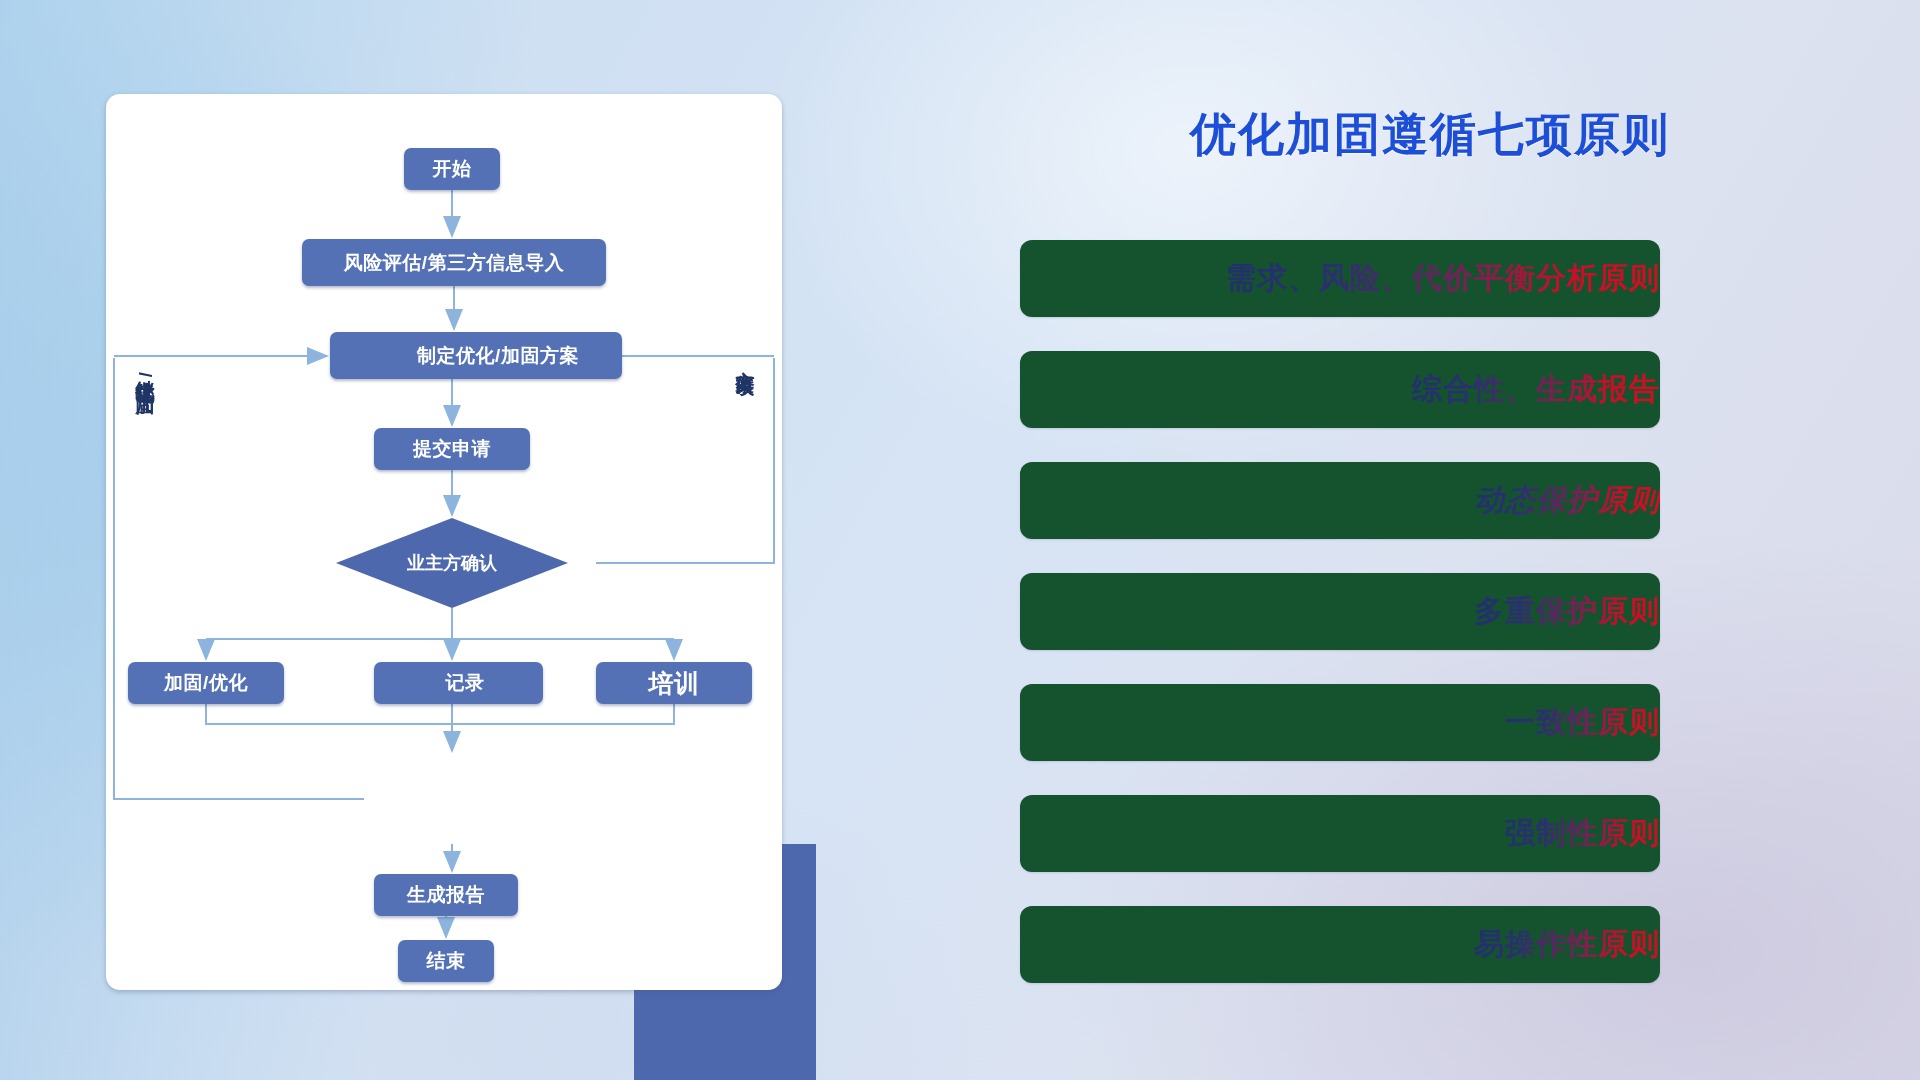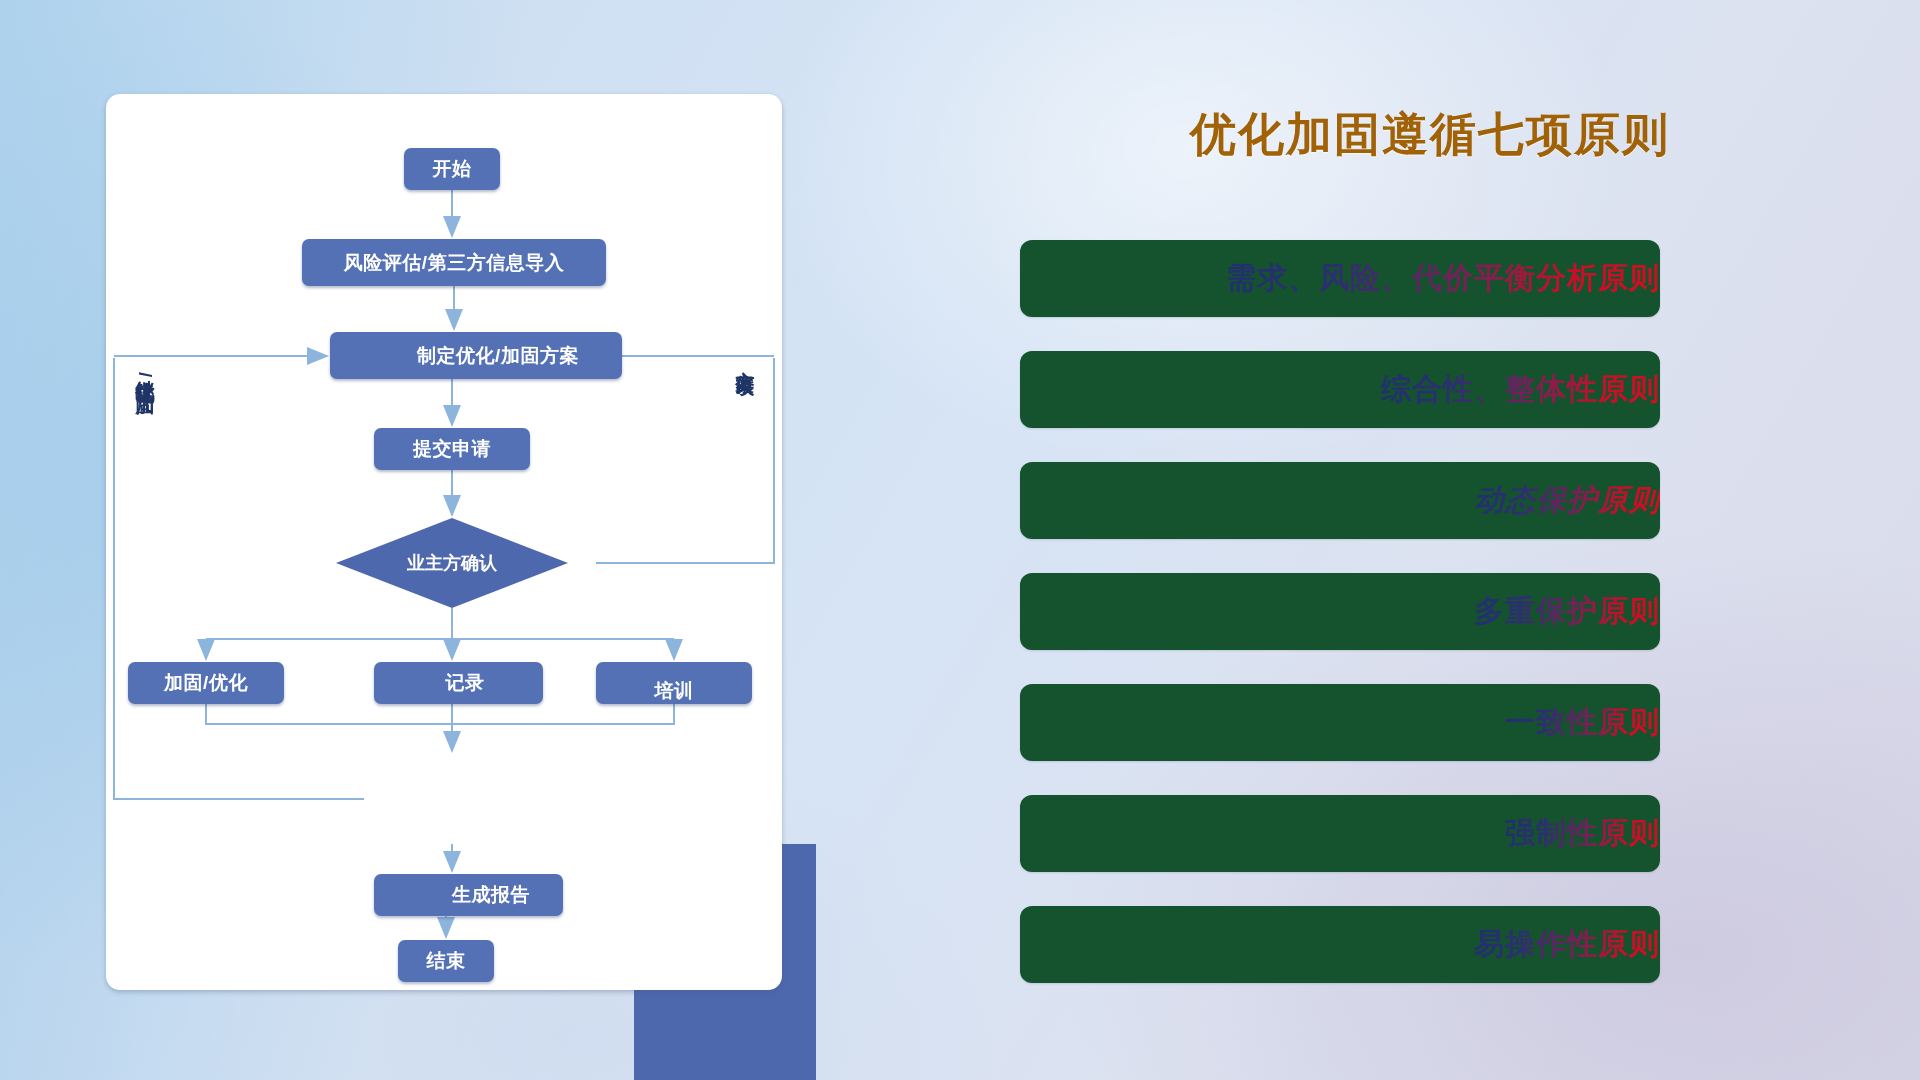"优化加固遵循七项原则" #panel-title { color: #a16207 -> #1d4ed8 }
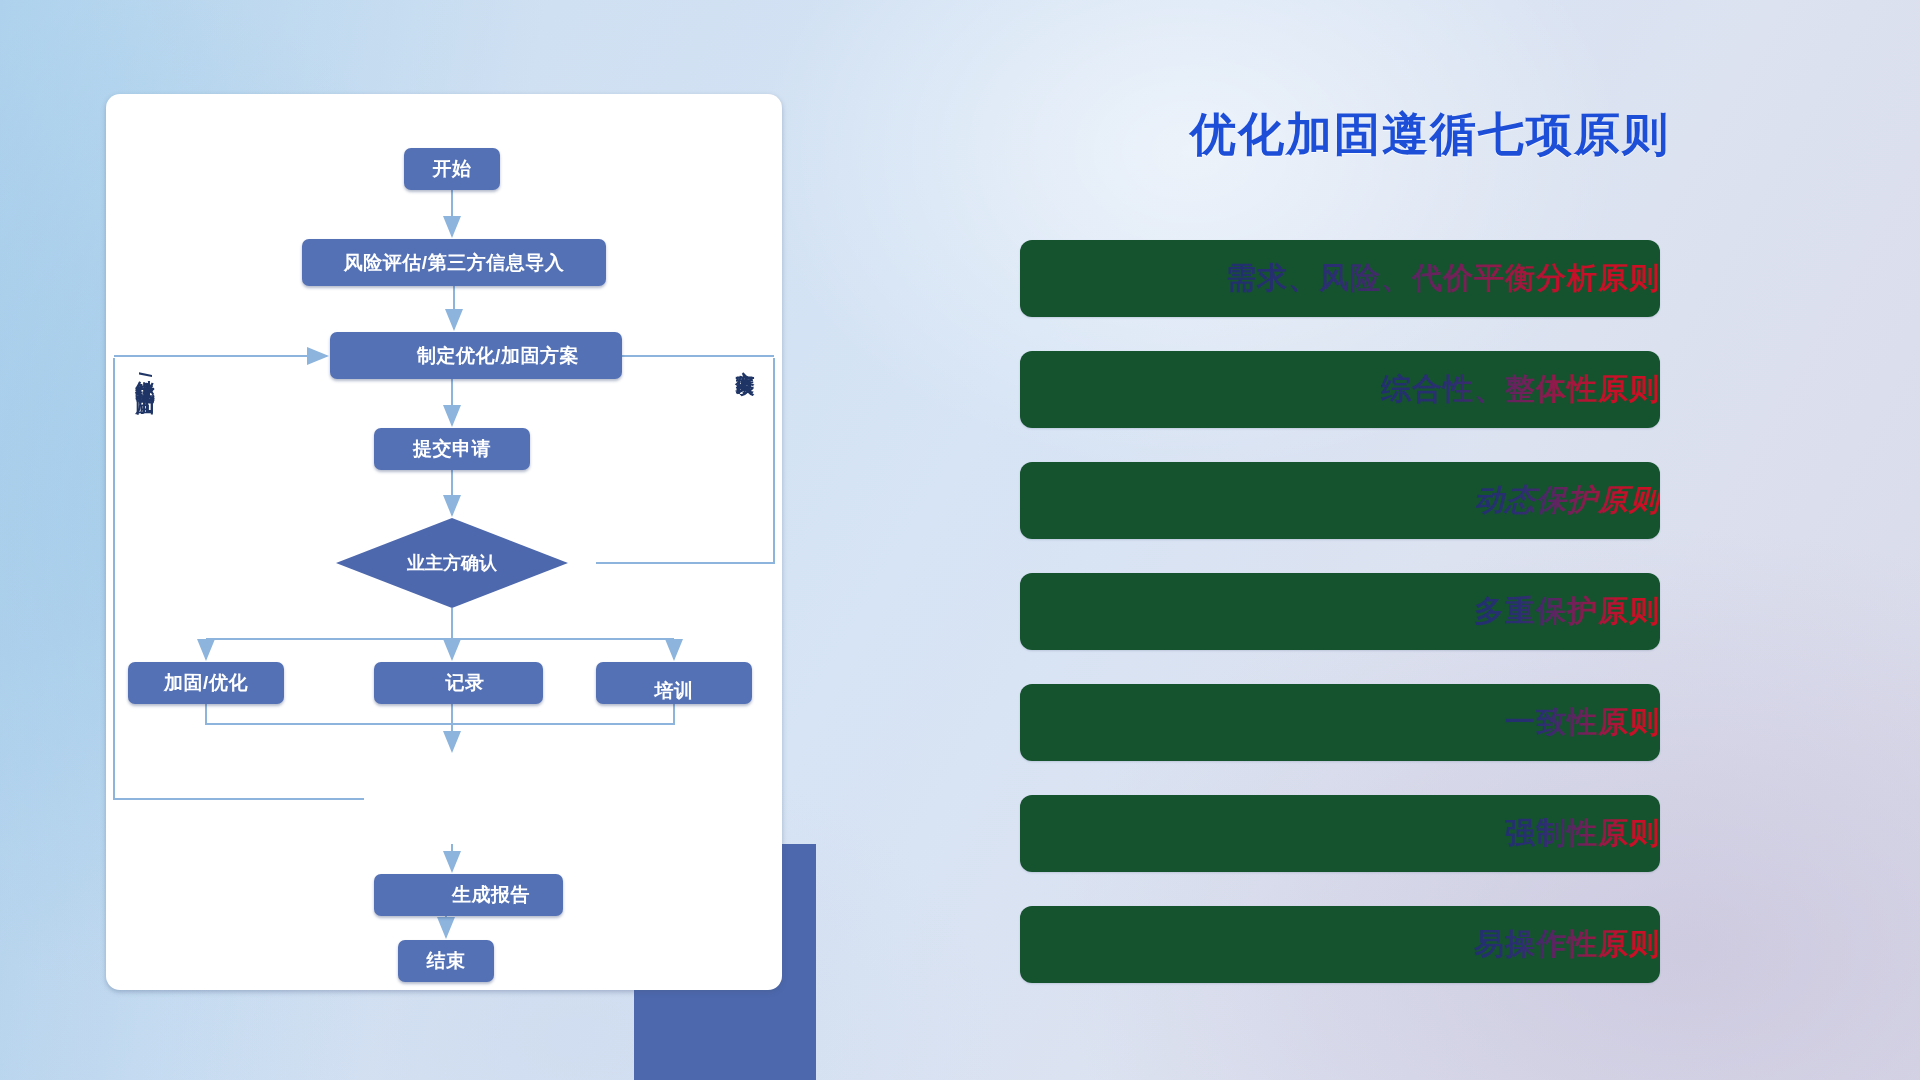"综合性、整体性原则" span.principle-text { text: 整体性原则 -> 生成报告 }
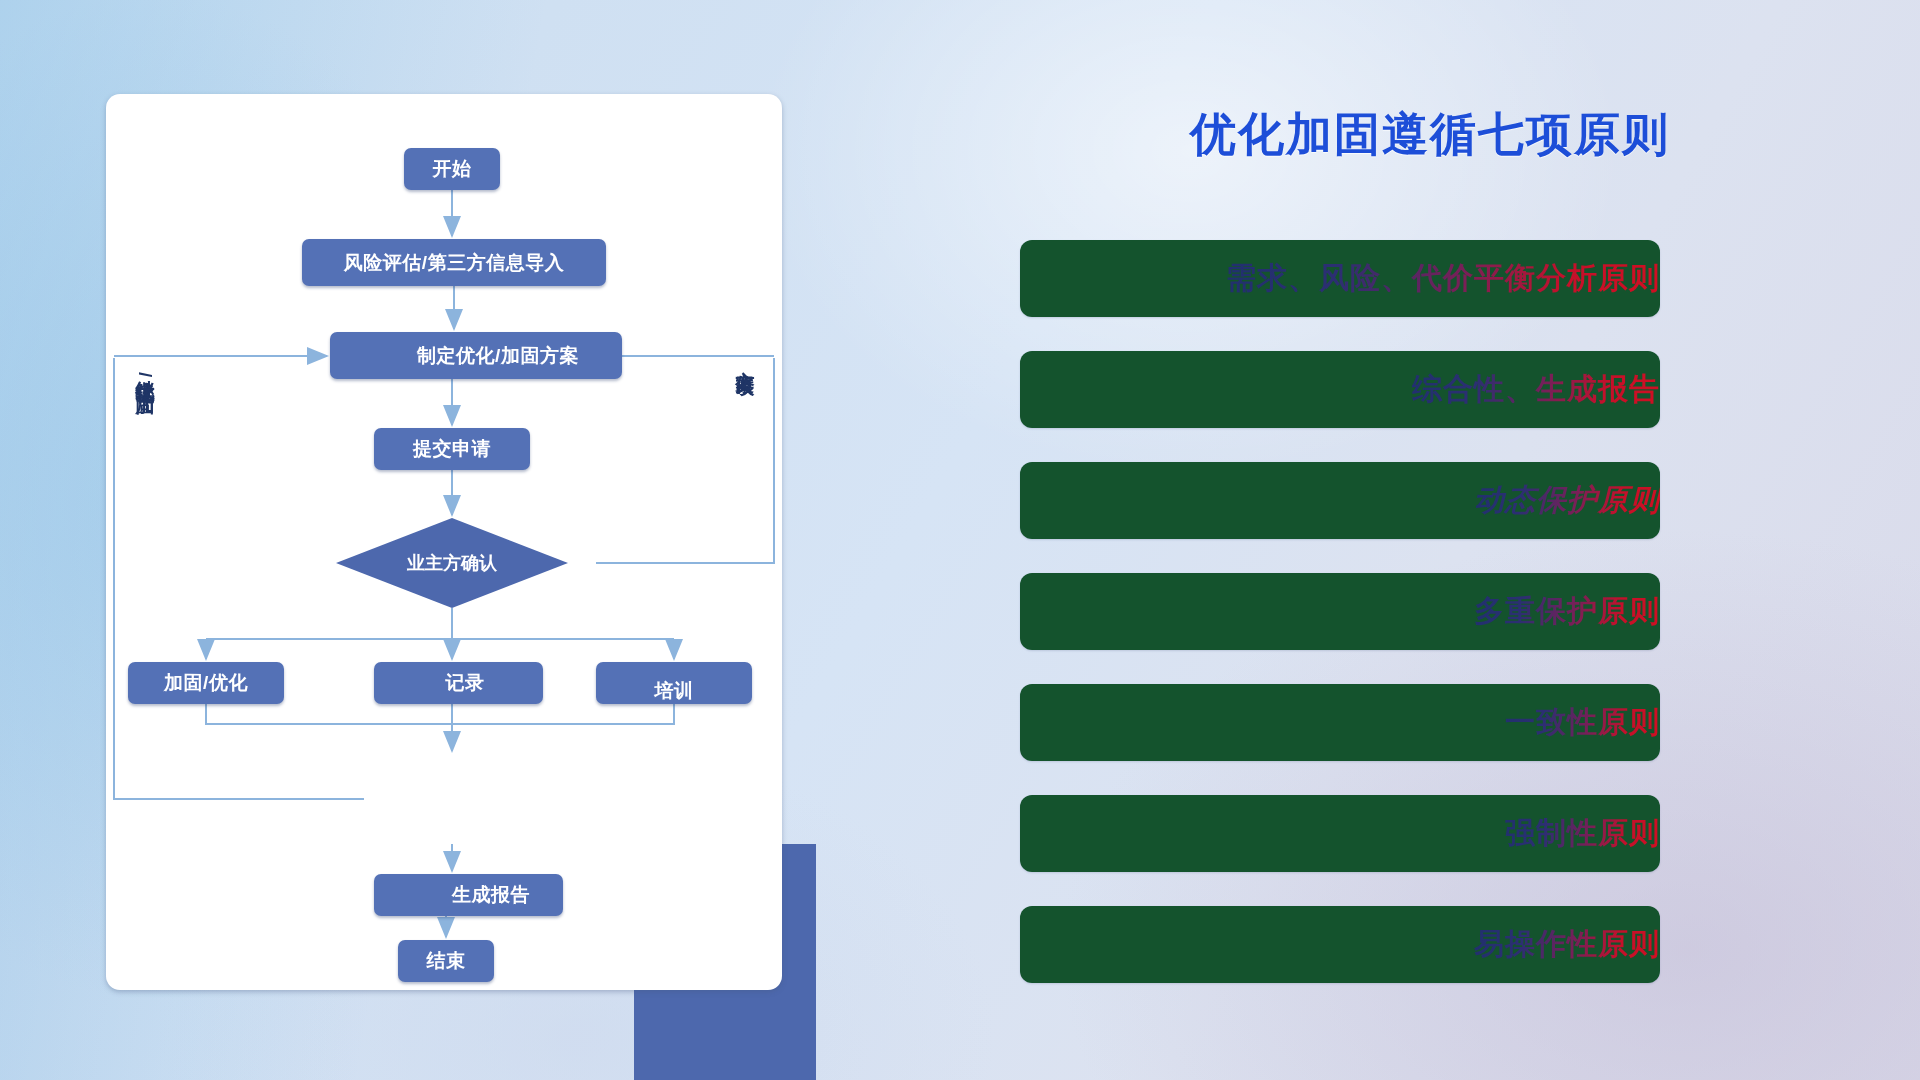"培训" div.node { align-items: flex-end -> none; font-size: 19px -> 25px }
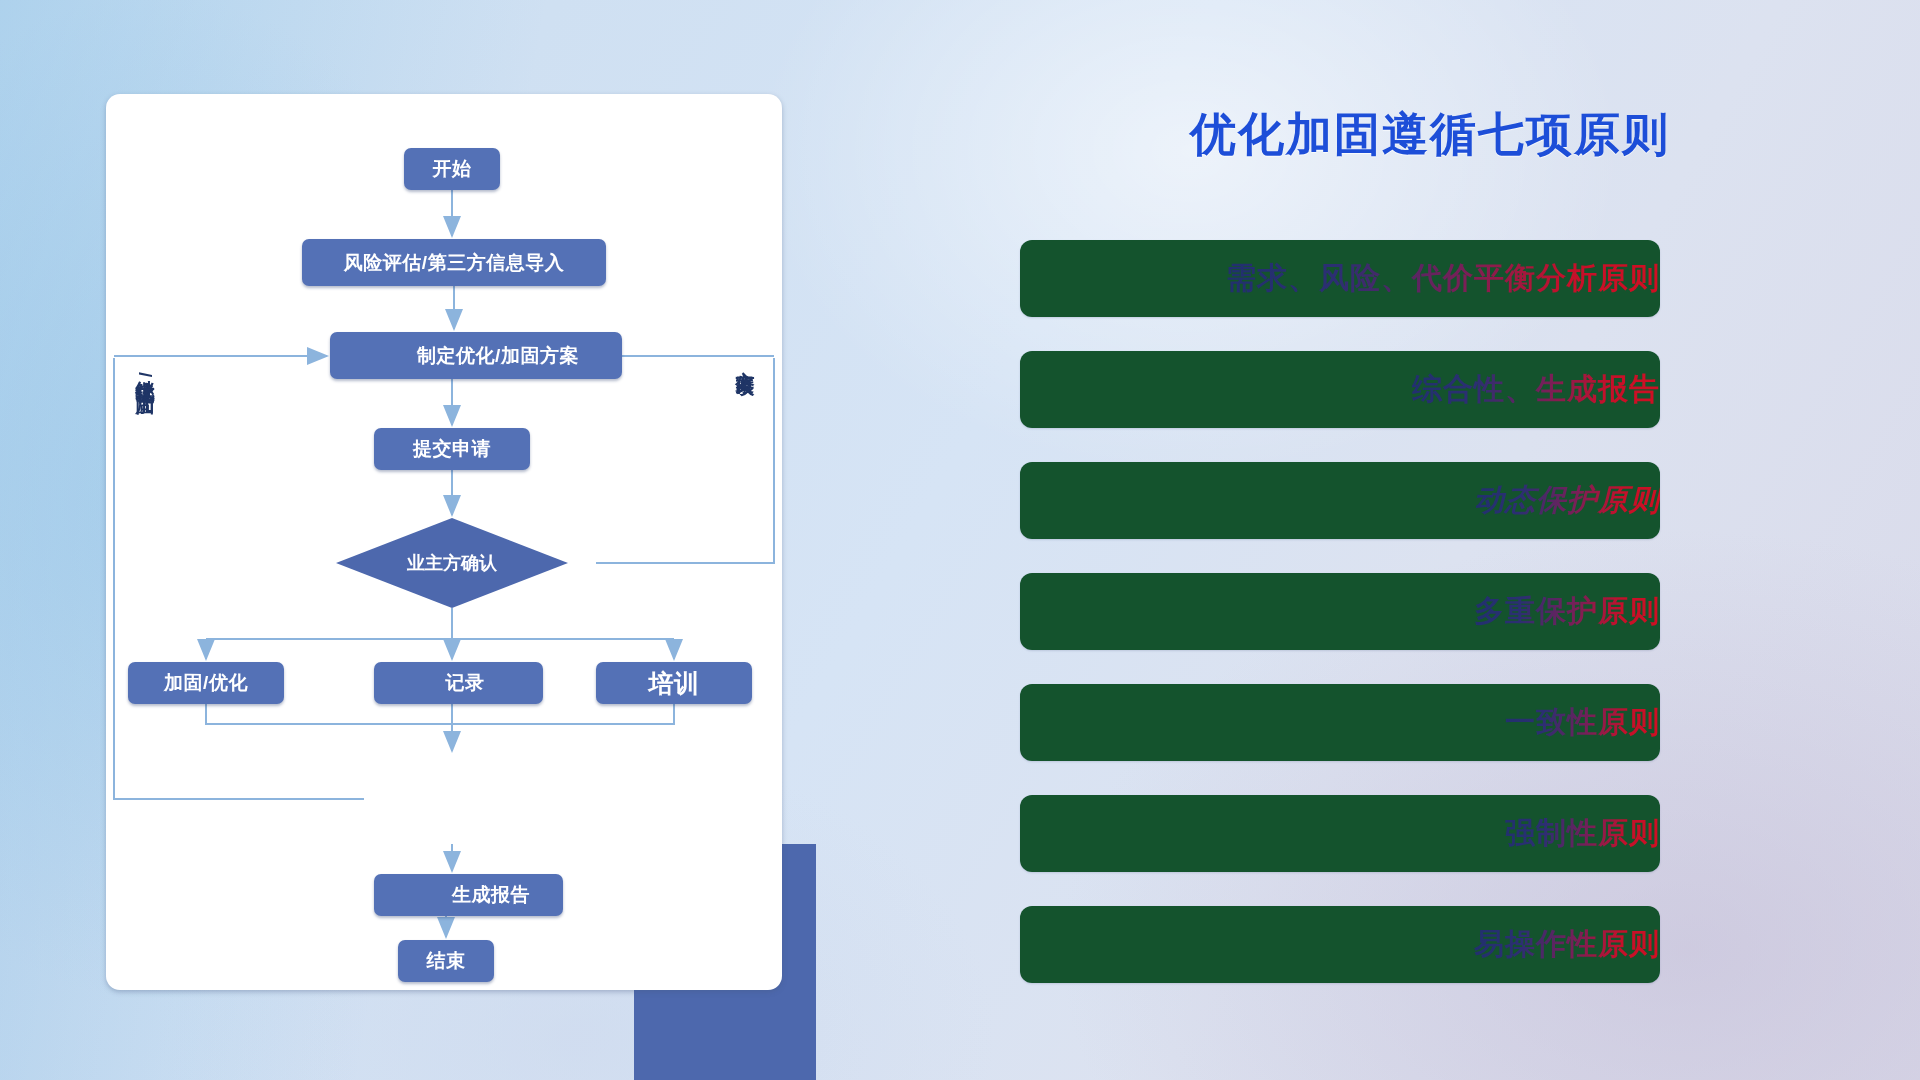"生成报告" div.node { padding-left: 45px -> none }
